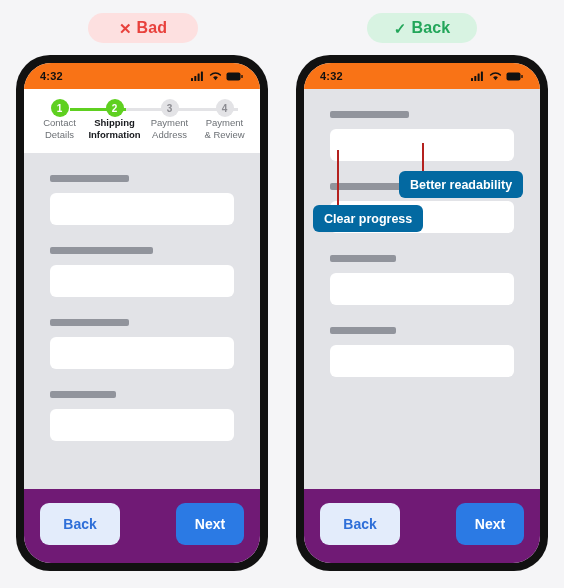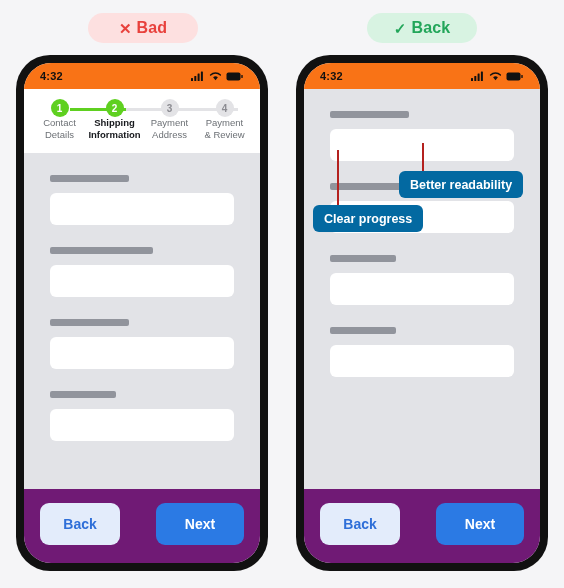"Next" .btn-next { width: 88px -> 68px }
